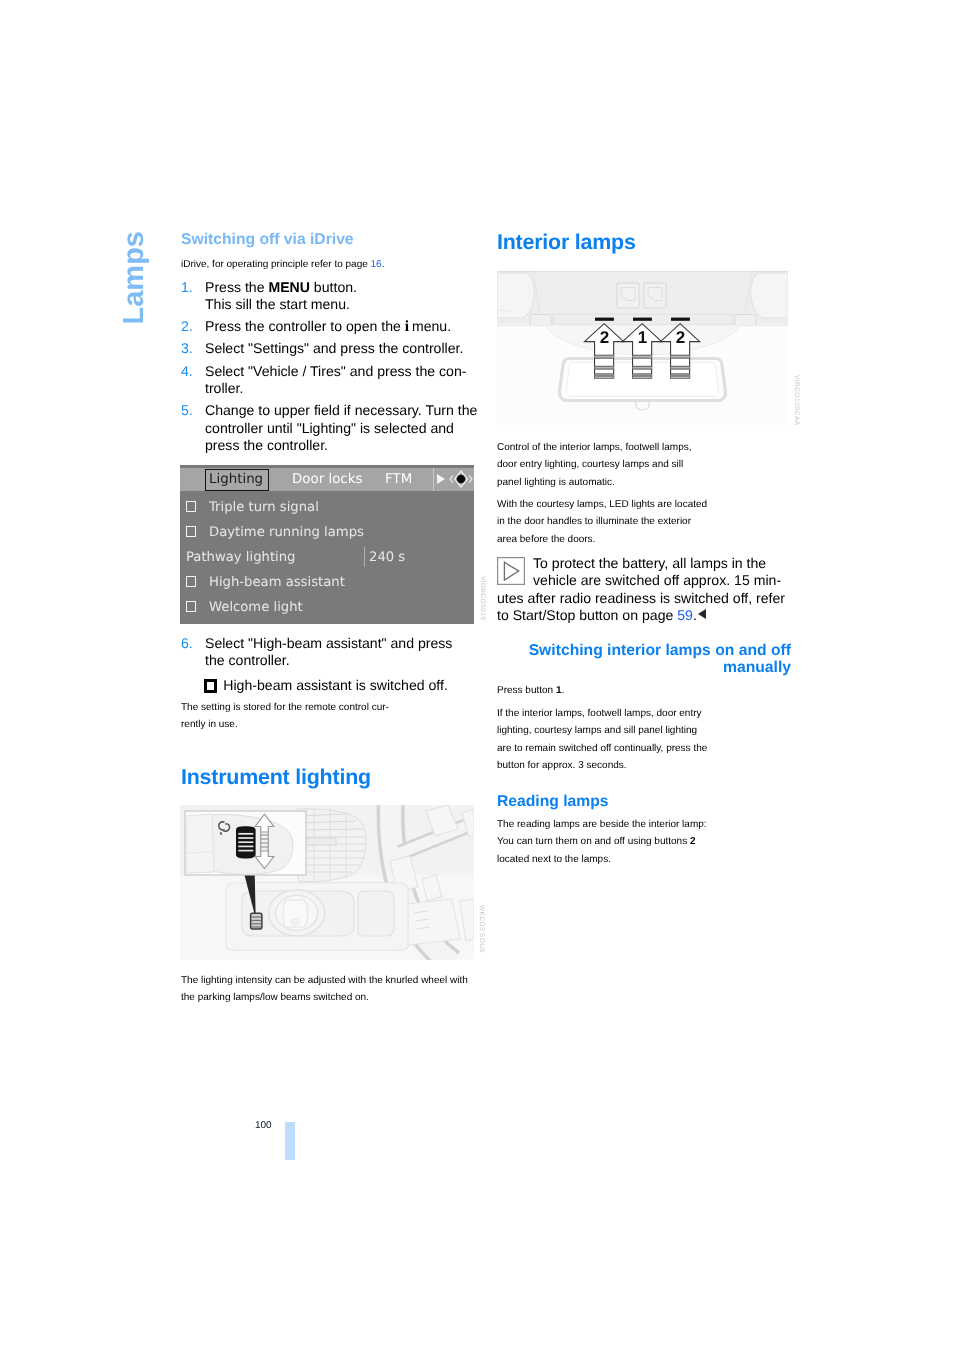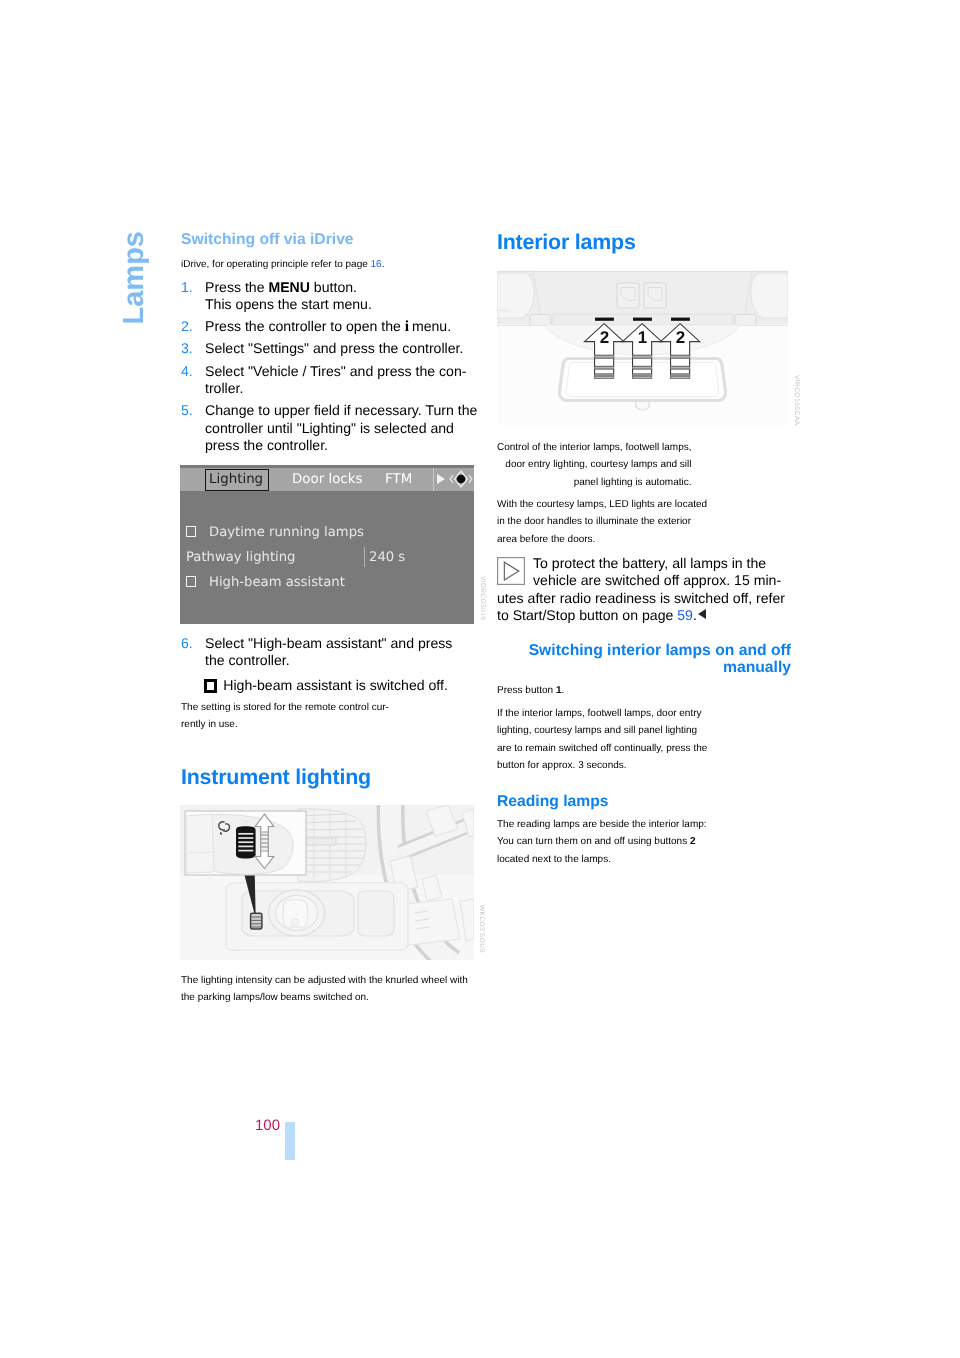"This opens the start menu." span { text: opens -> sill }
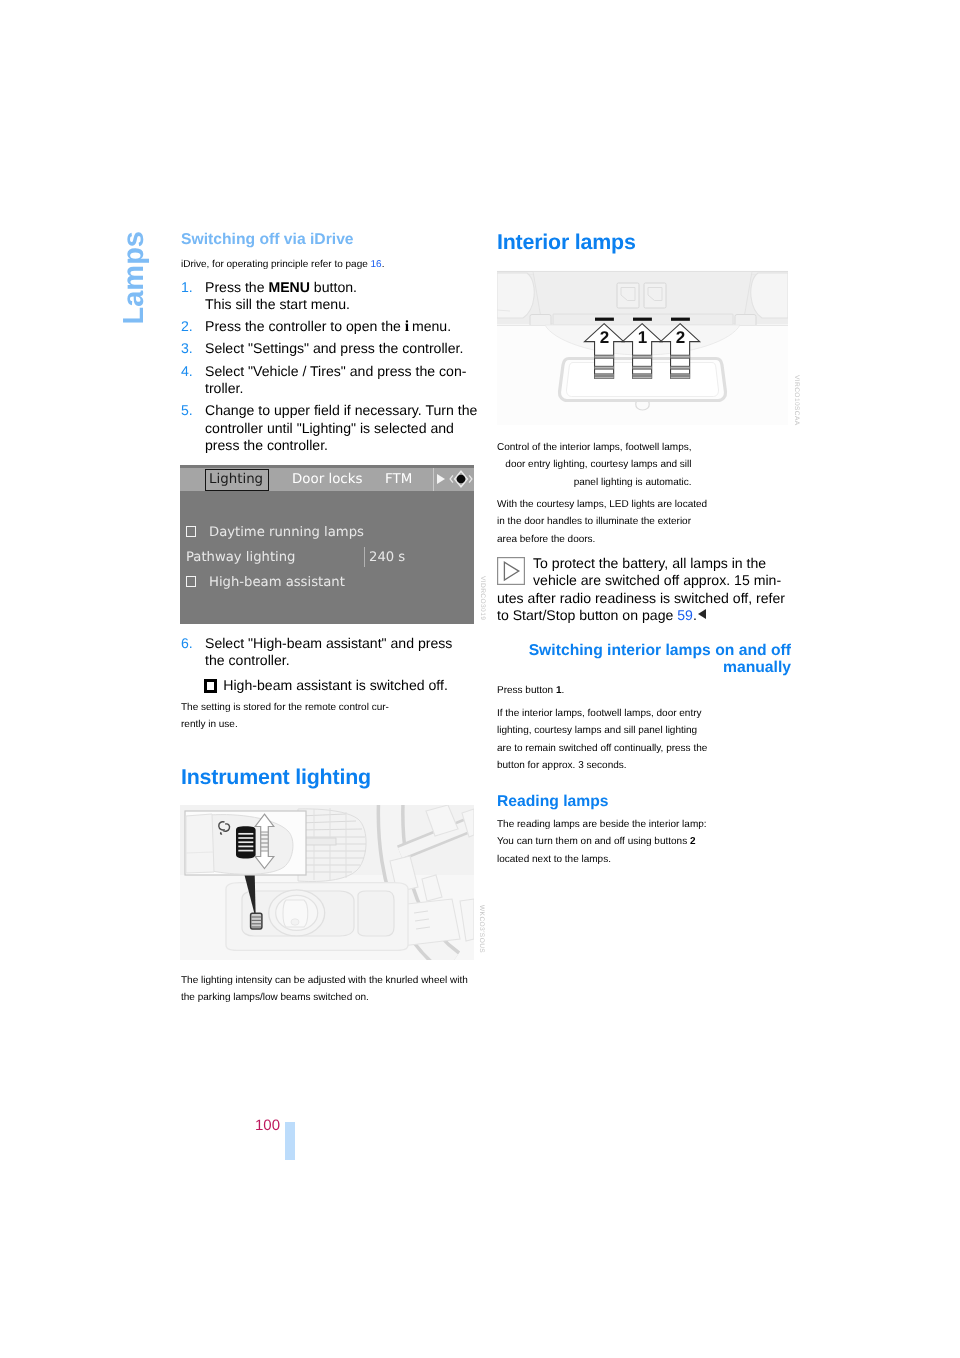"Control of the interior lamps," p.body { text-align: right -> none }
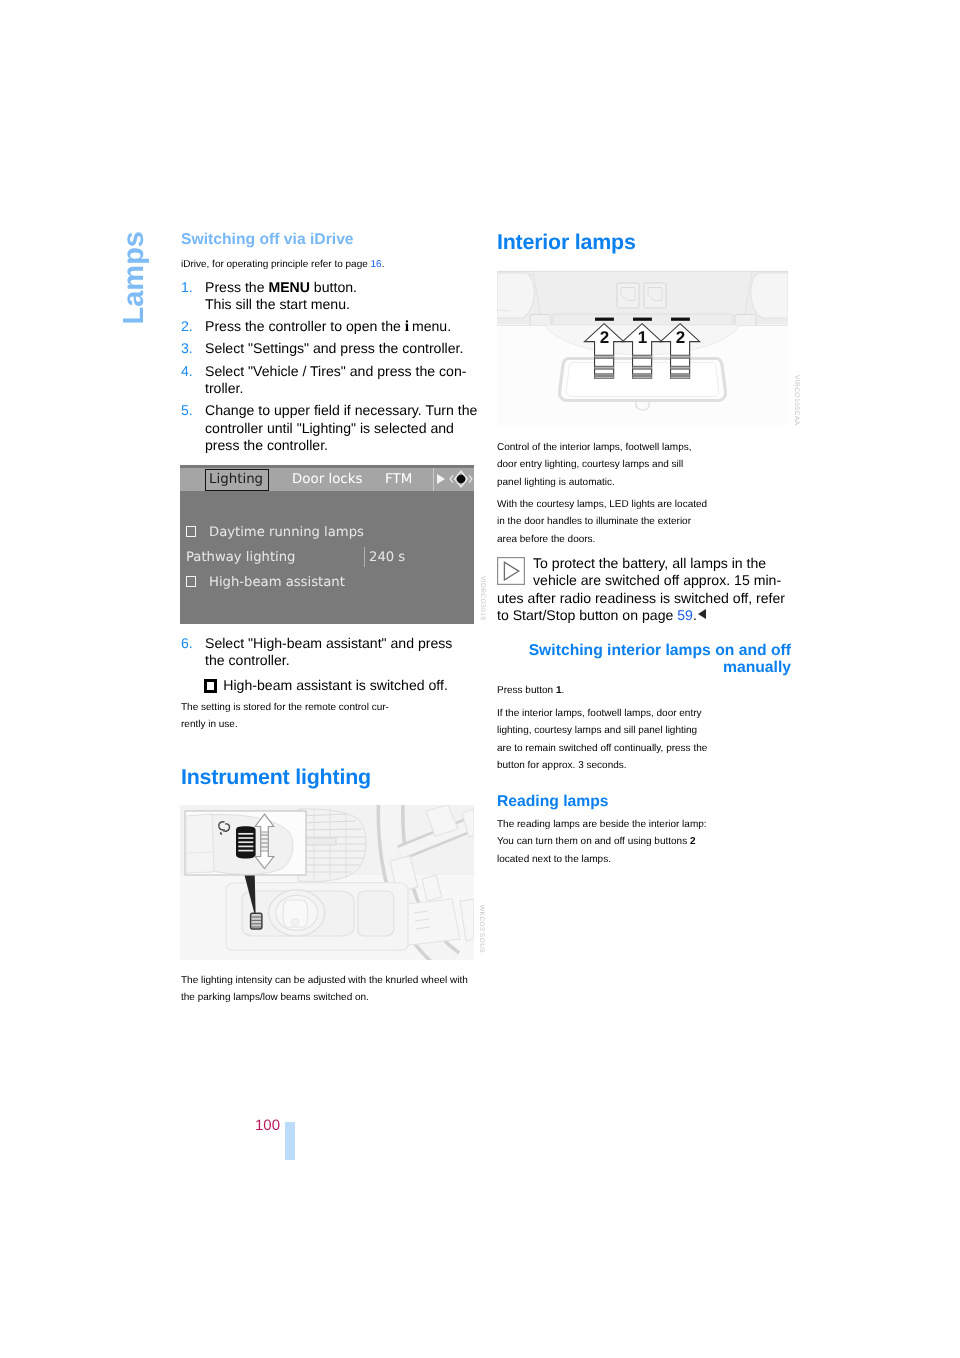"Triple turn signal" div.idrive-row { html: none -> <div> <div></div> <div>Triple turn signal</div> </div> }
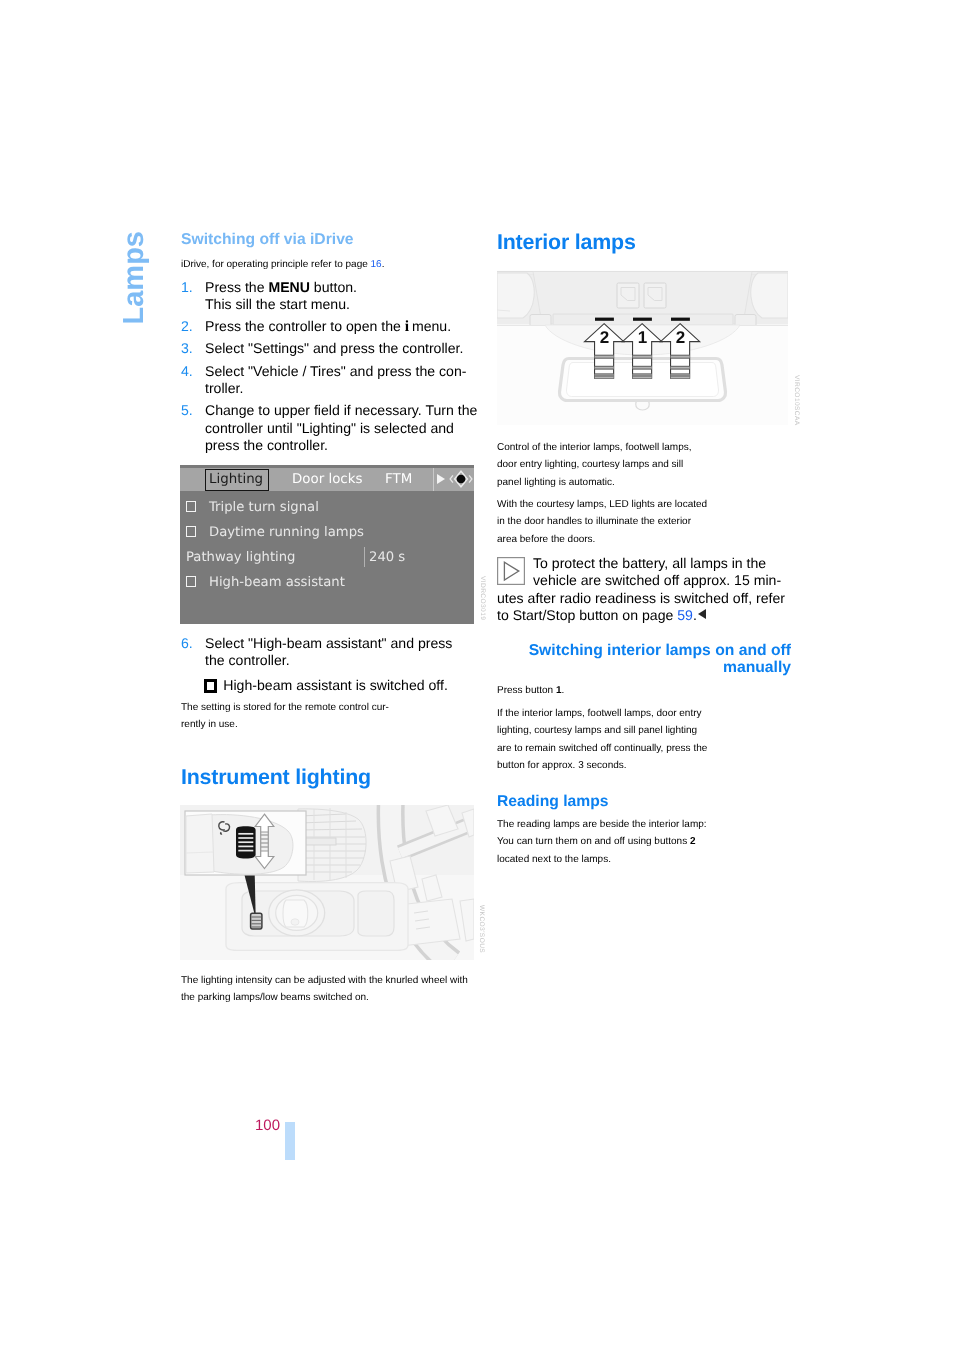"Welcome light" div.idrive-row { html: none -> <div> <div></div> <div>Welcome light</div> </div> }
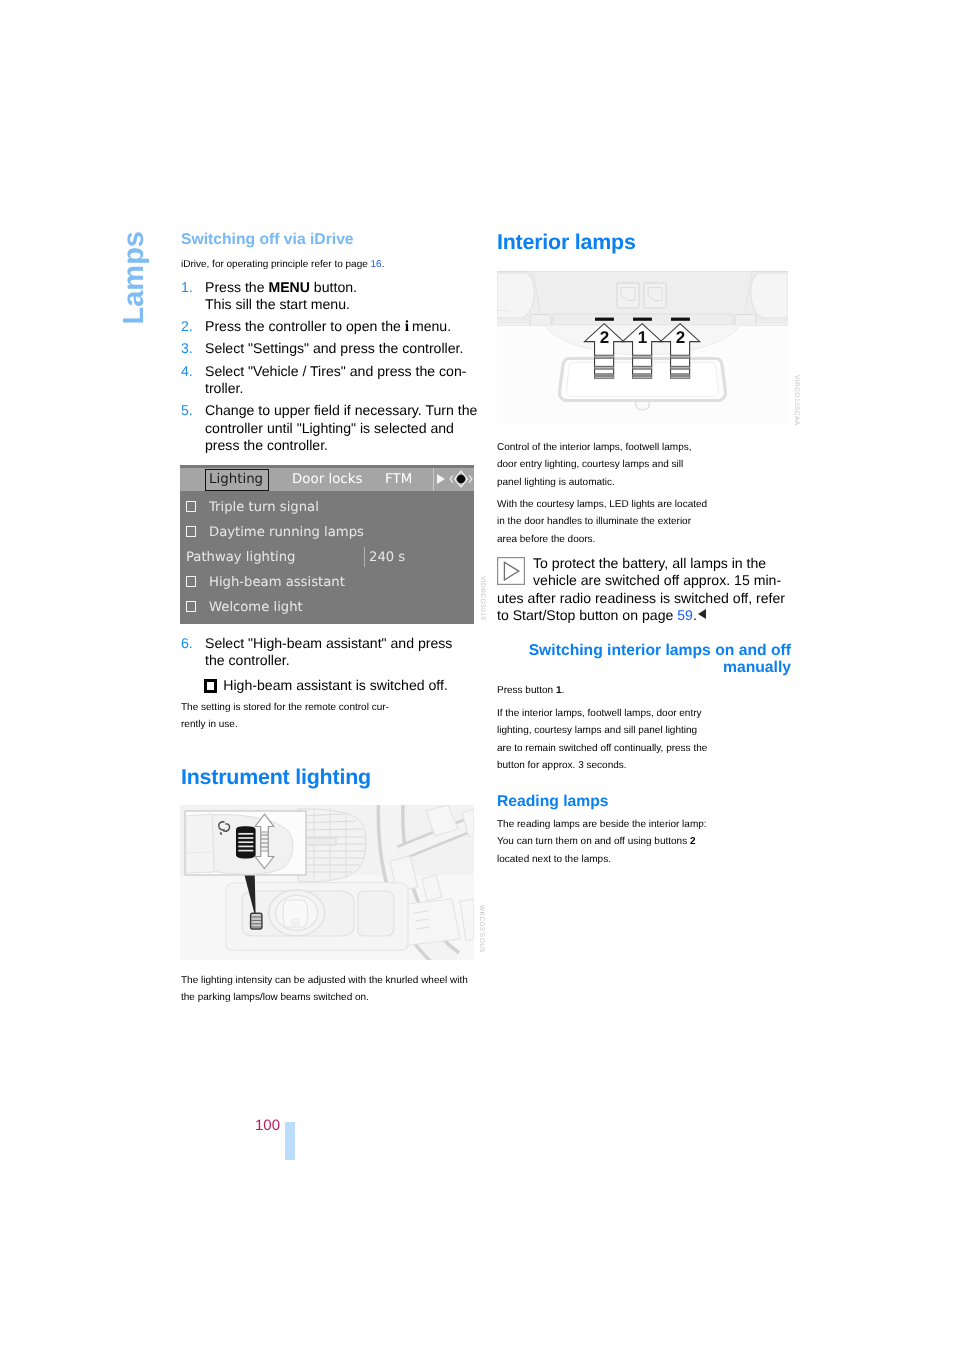"100" .pagenum { color: #be185d -> #0f172a; font-size: 15px -> 10px }
